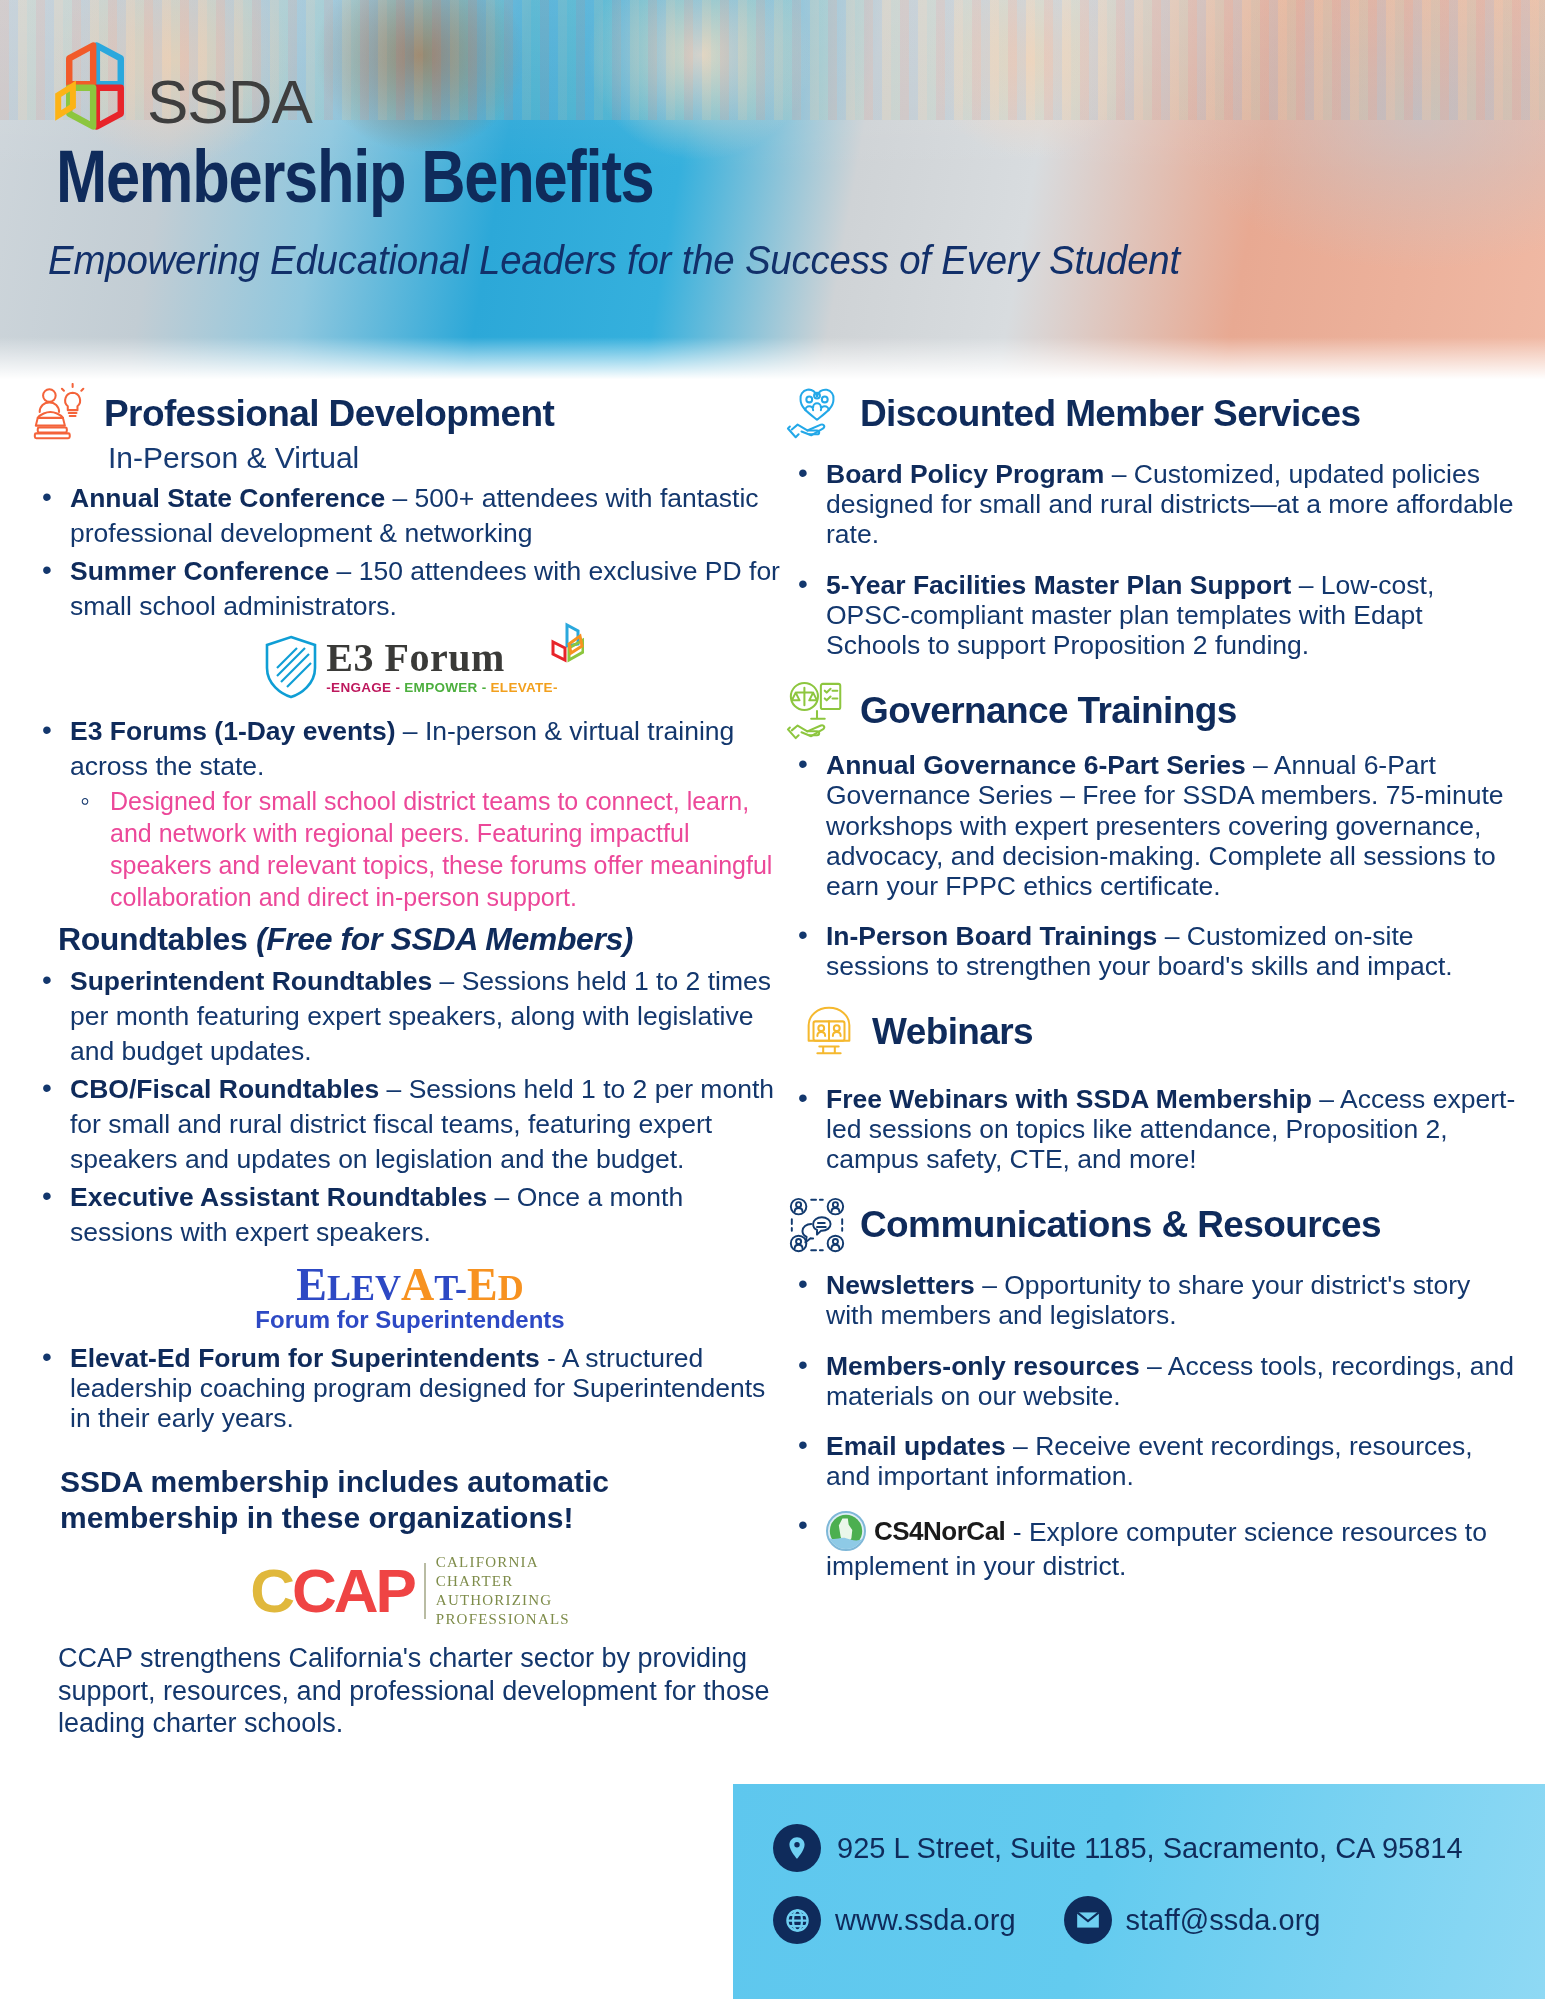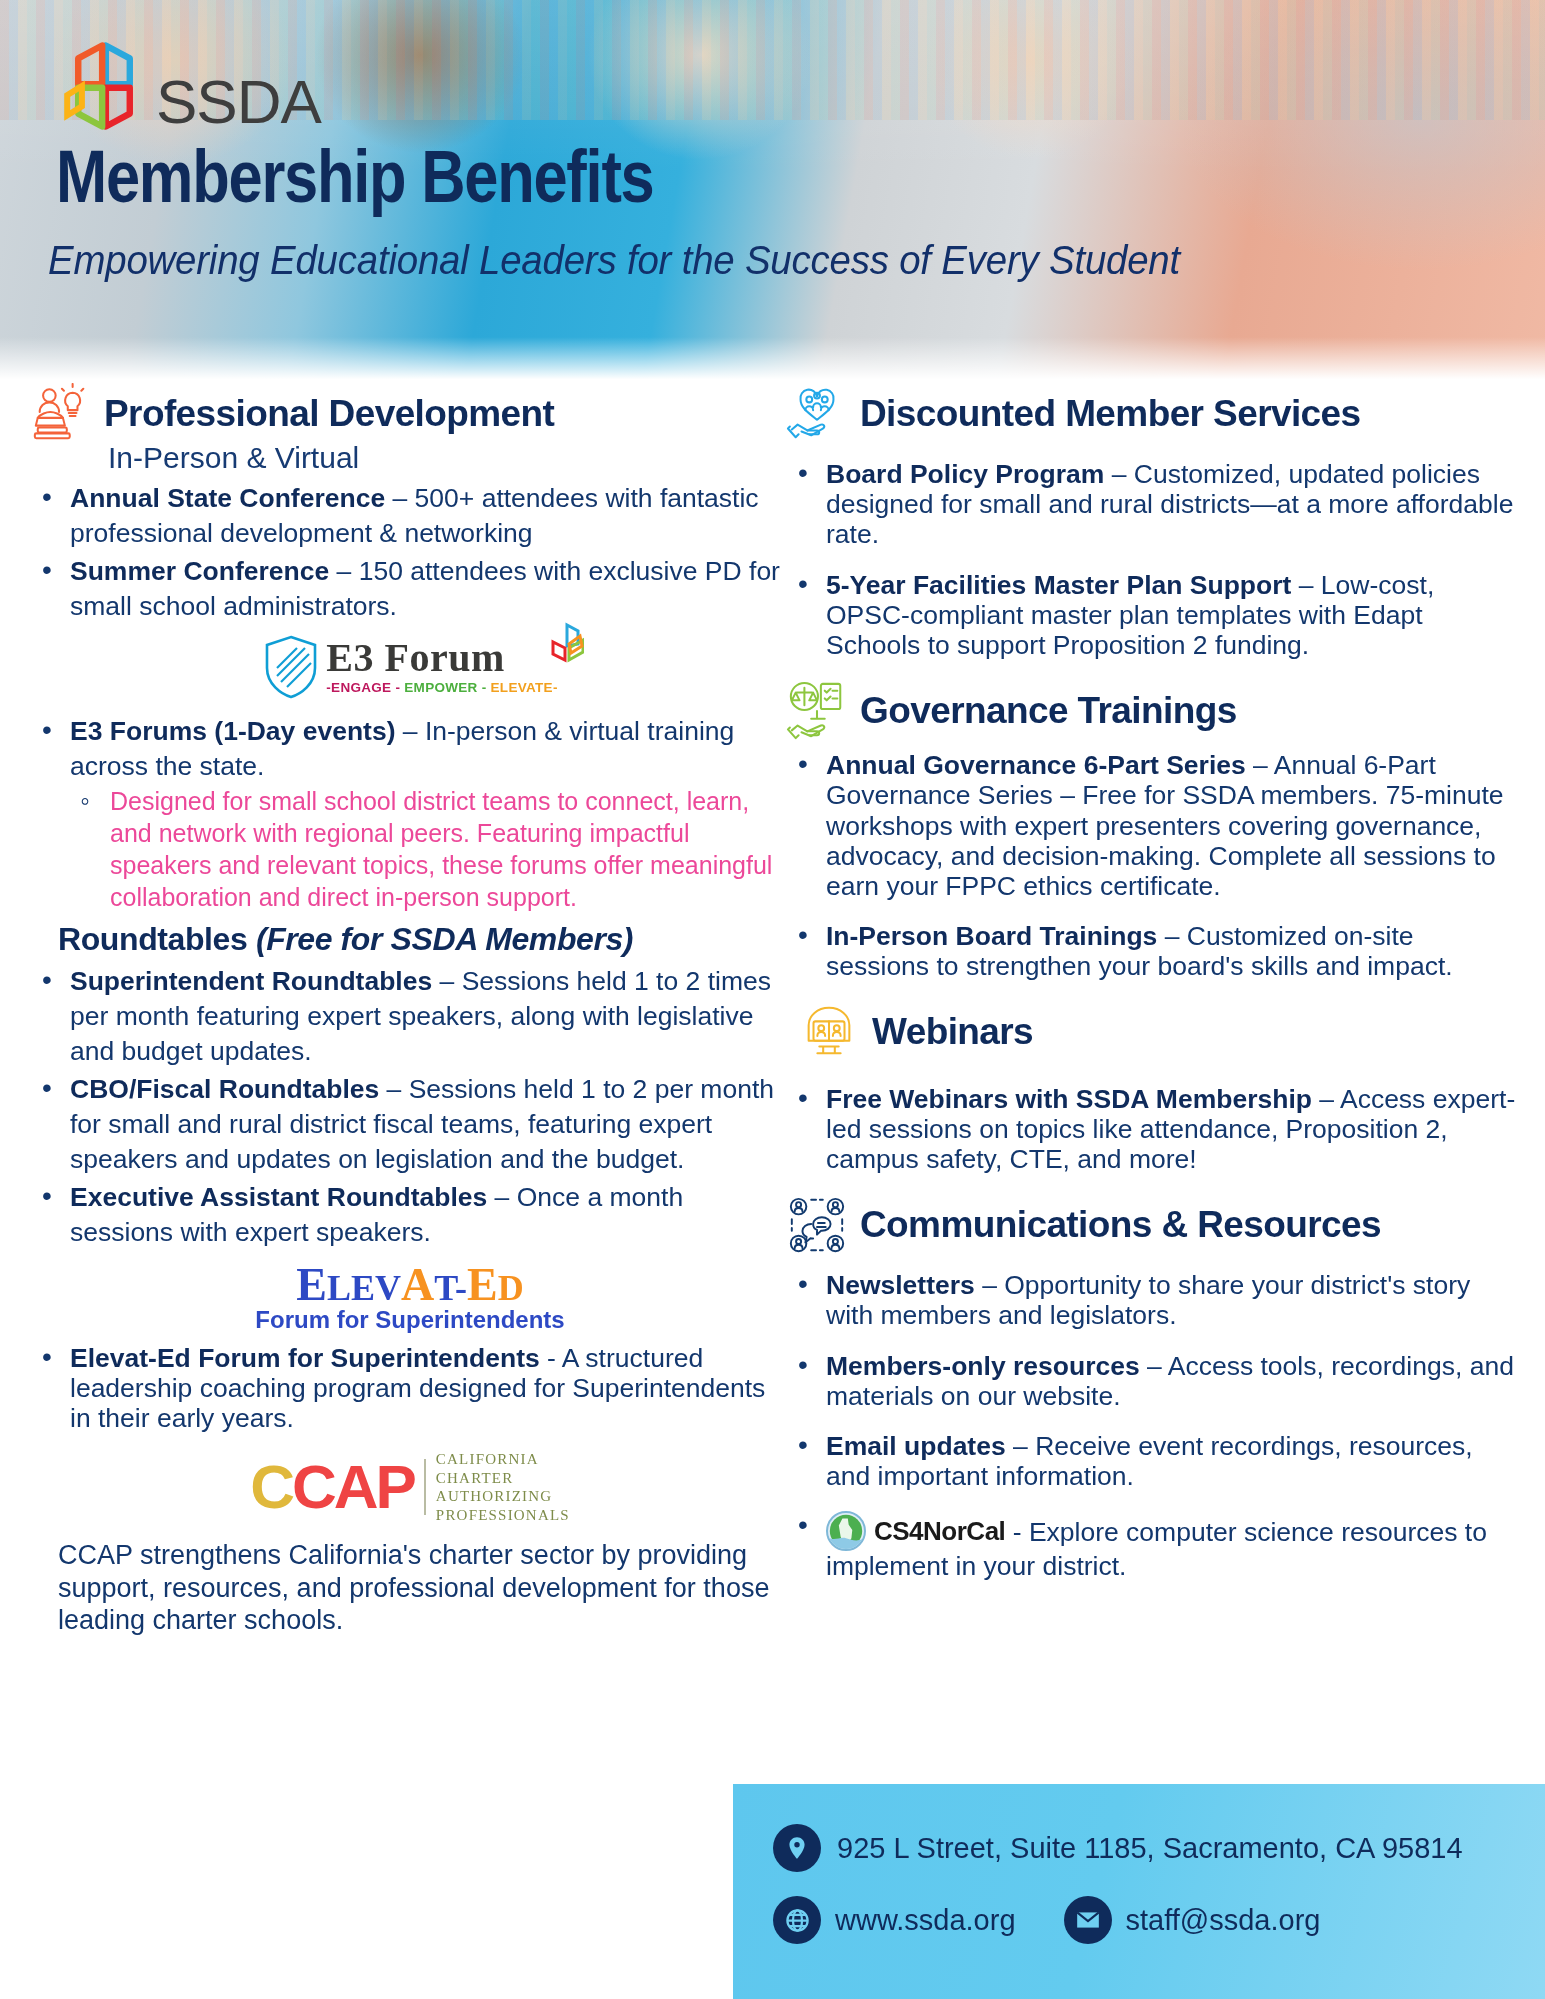"SSDA" .logo-wrap { left: 58px -> 49px }
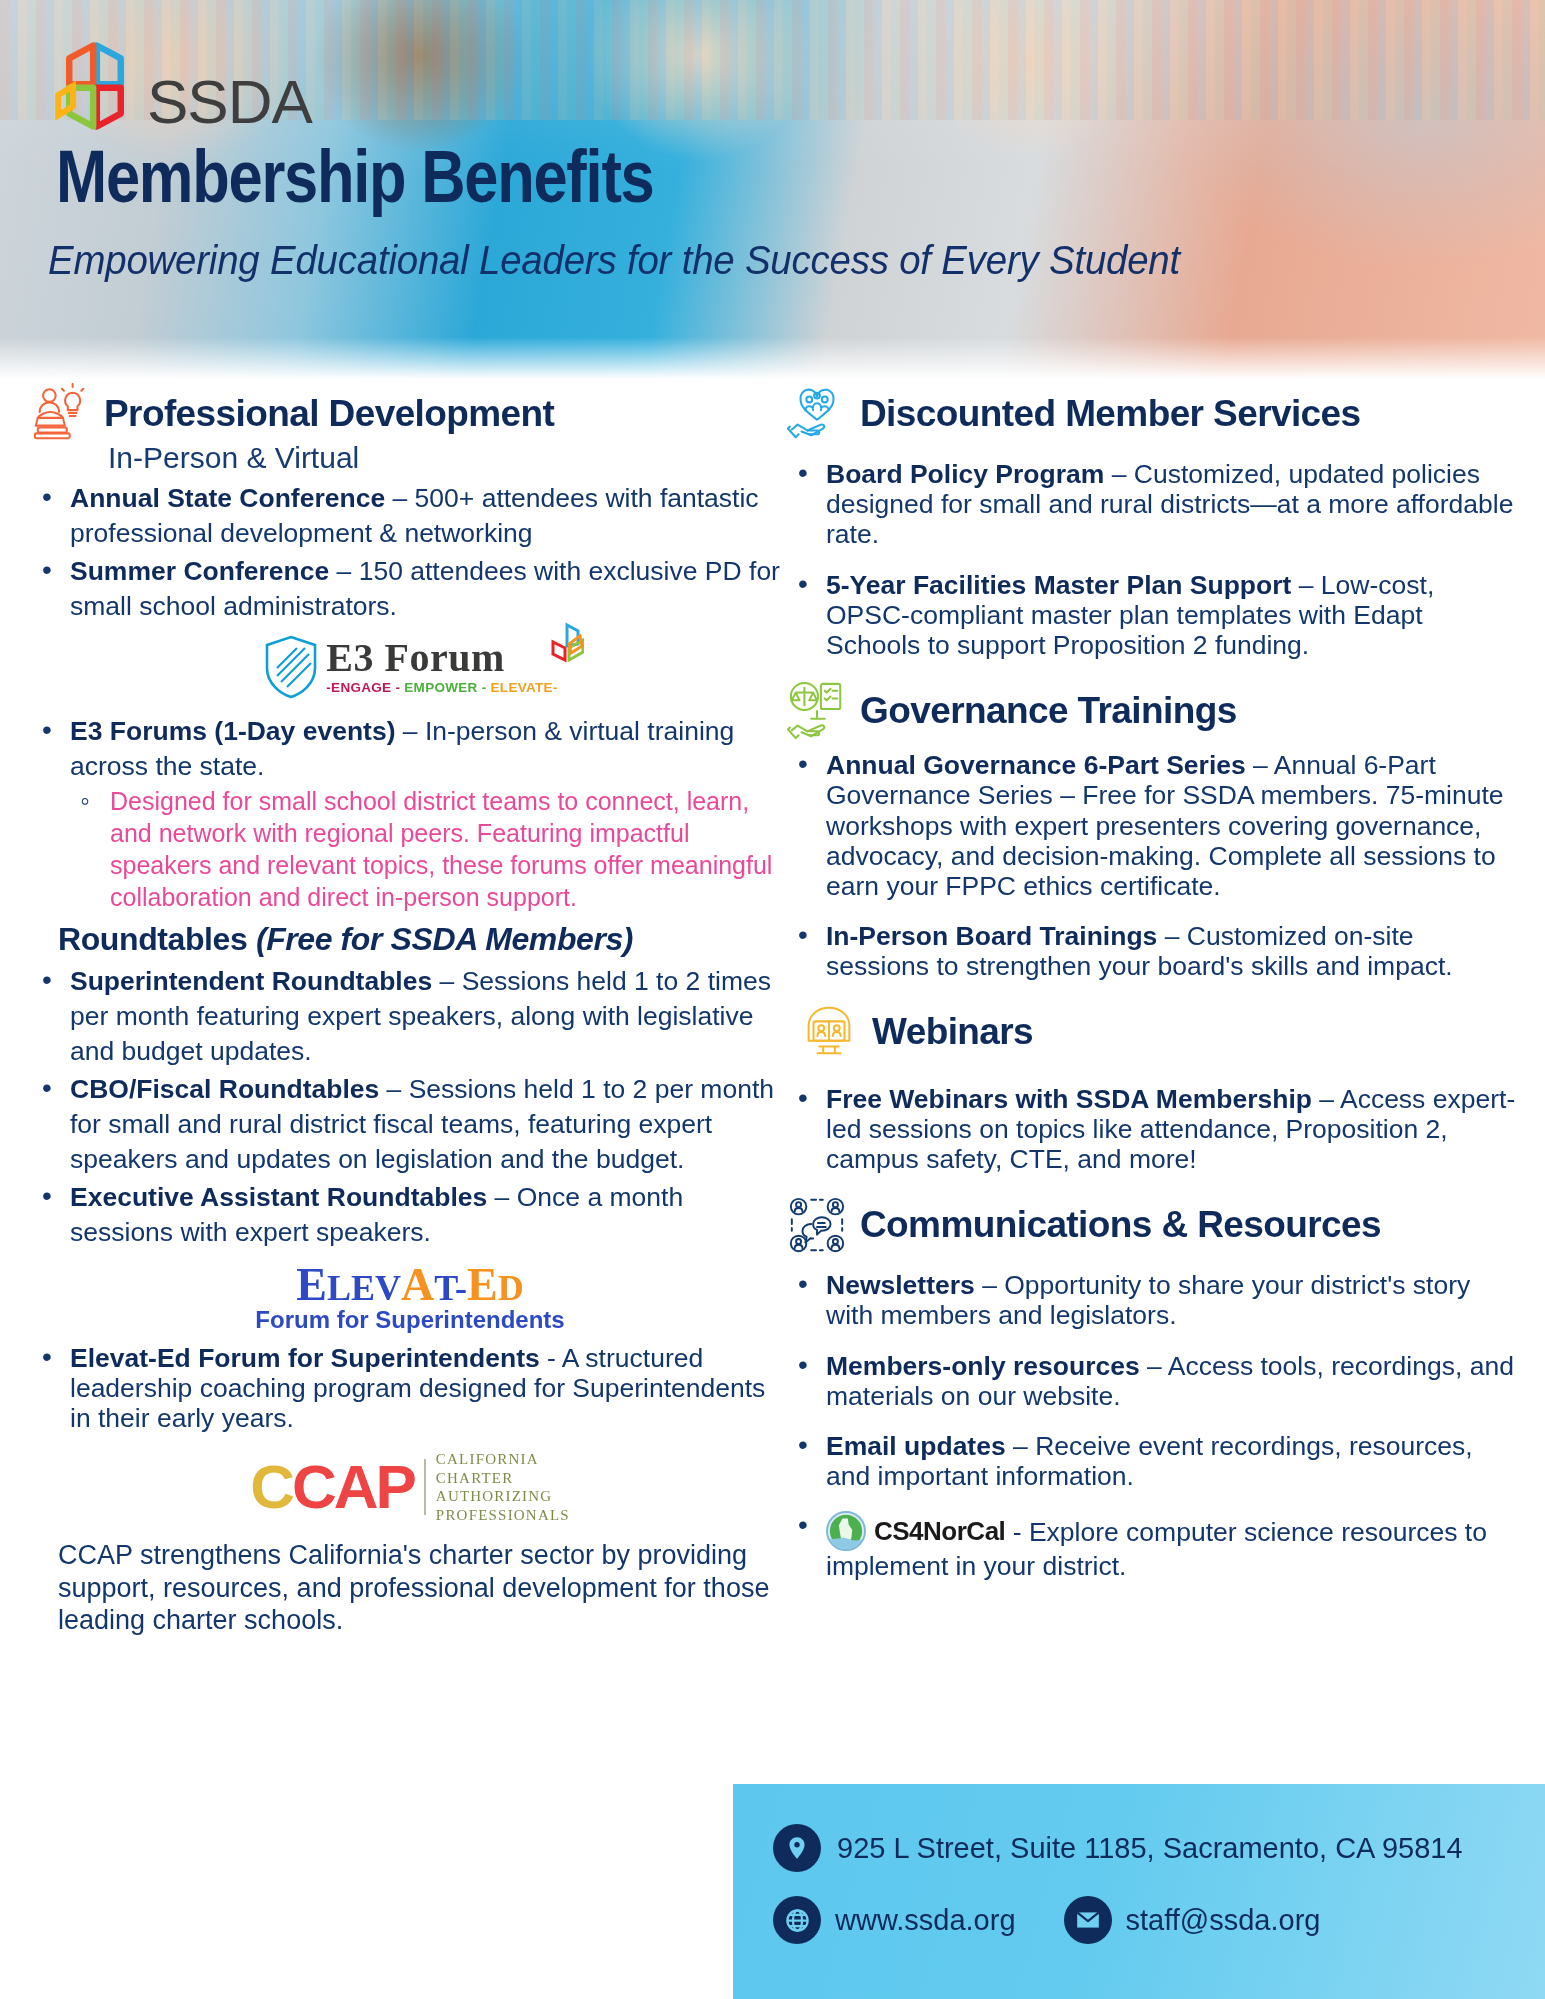"SSDA membership includes automatic" div.auto-head { html: none -> <div>SSDA membership includes automatic membership in these organizations!</div> }
